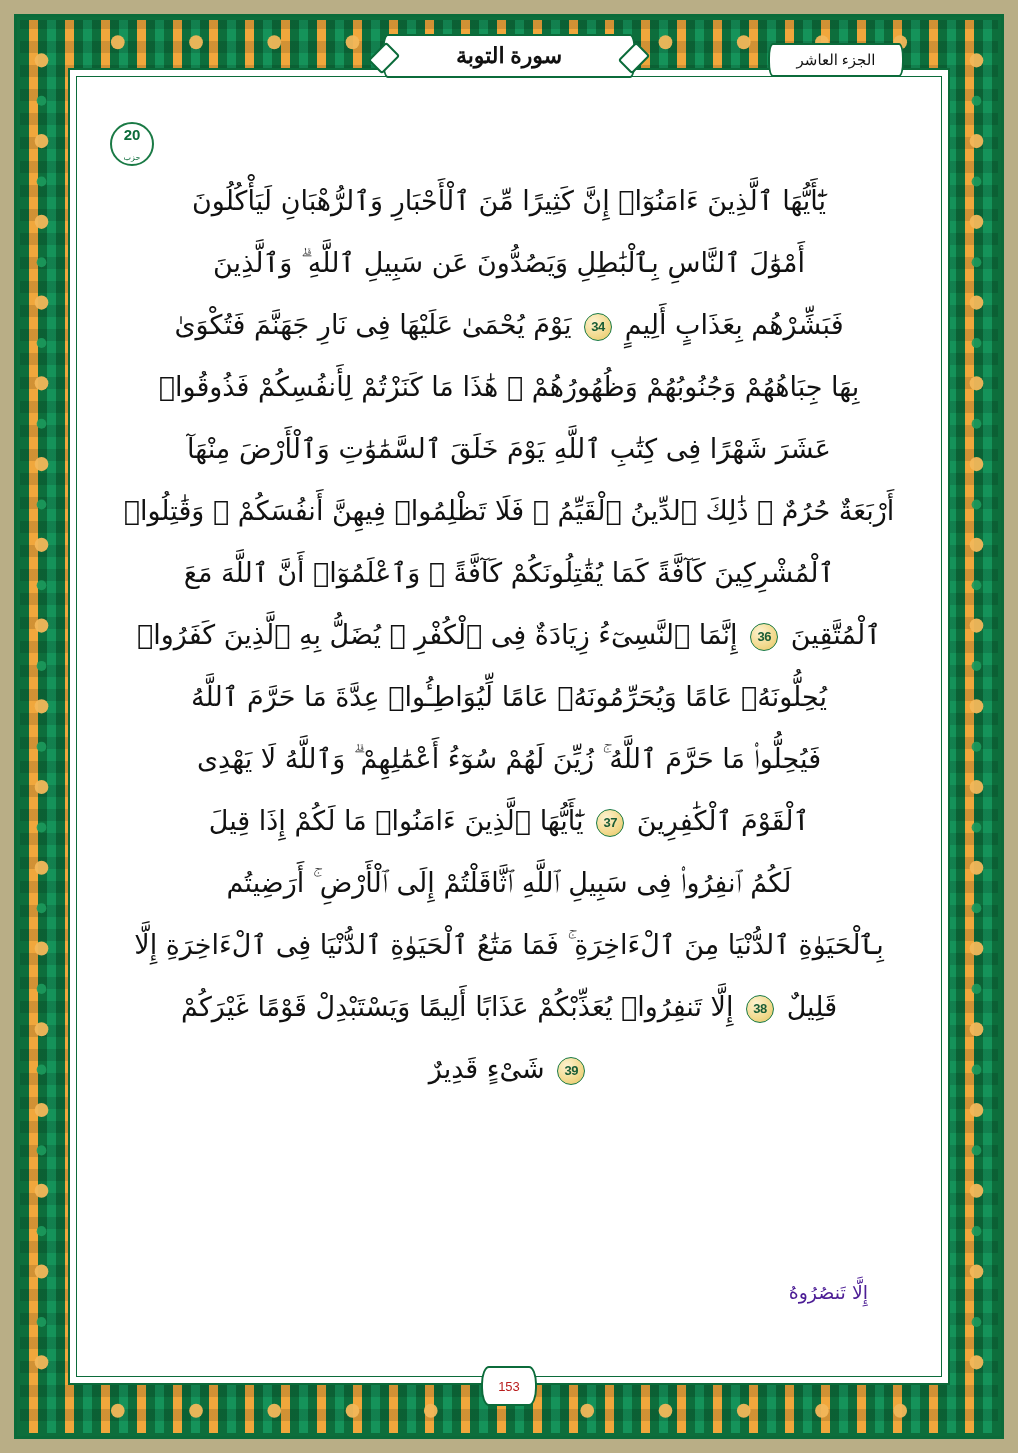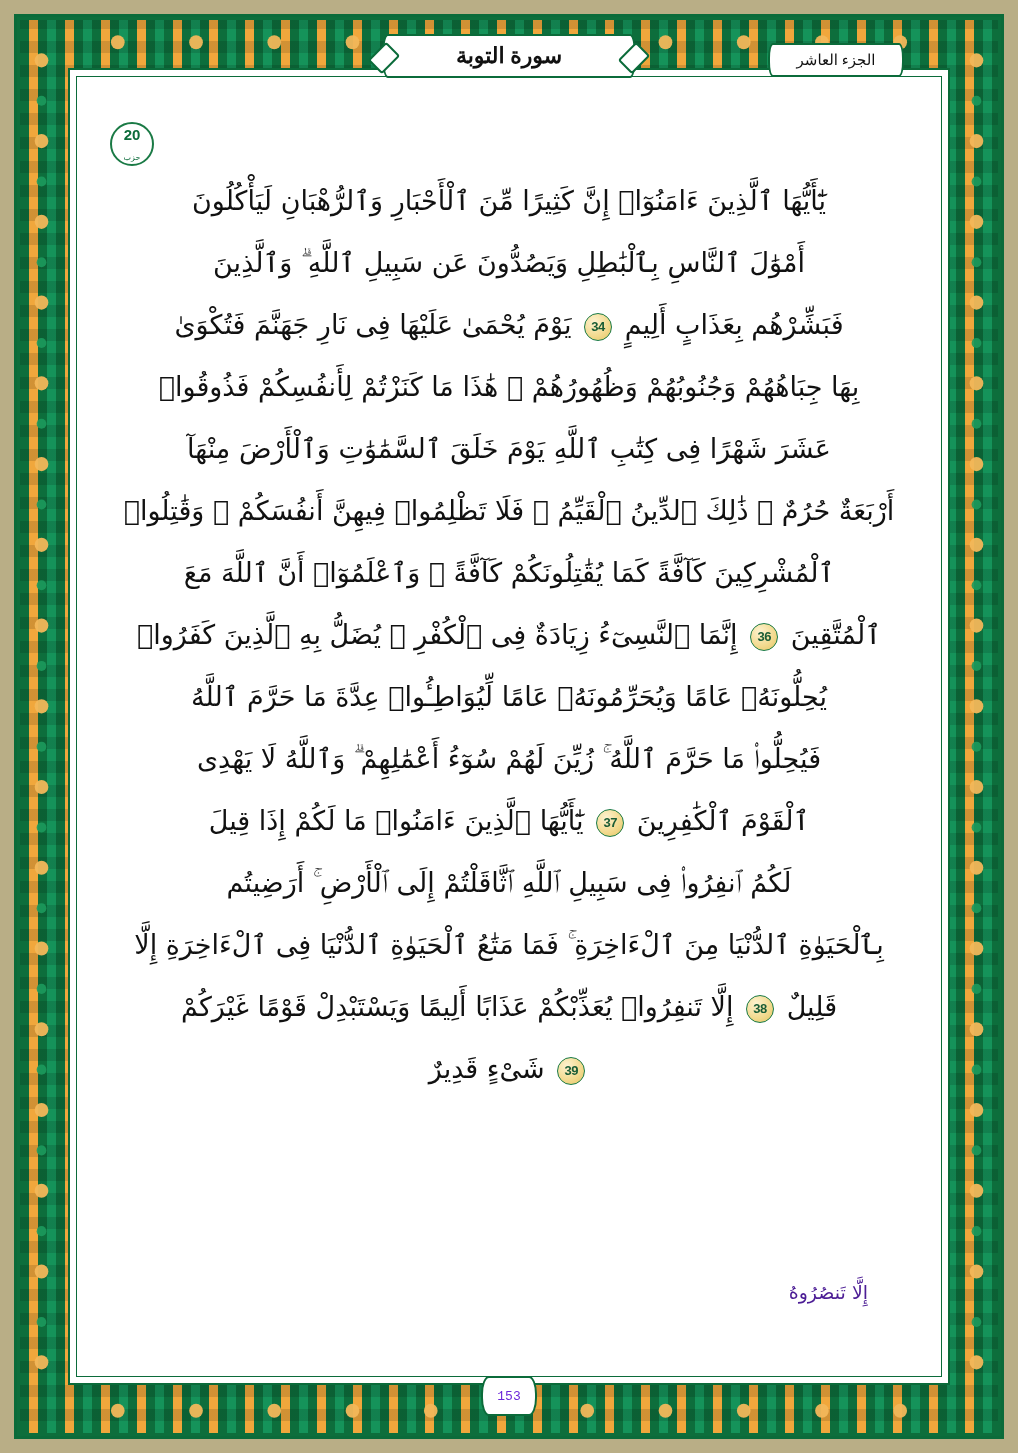"153" .page-number { bottom: 20px -> 30px; color: #6d28d9 -> #b91c1c; font-family: Liberation Mono, monospace -> Liberation Sans, sans-serif }
